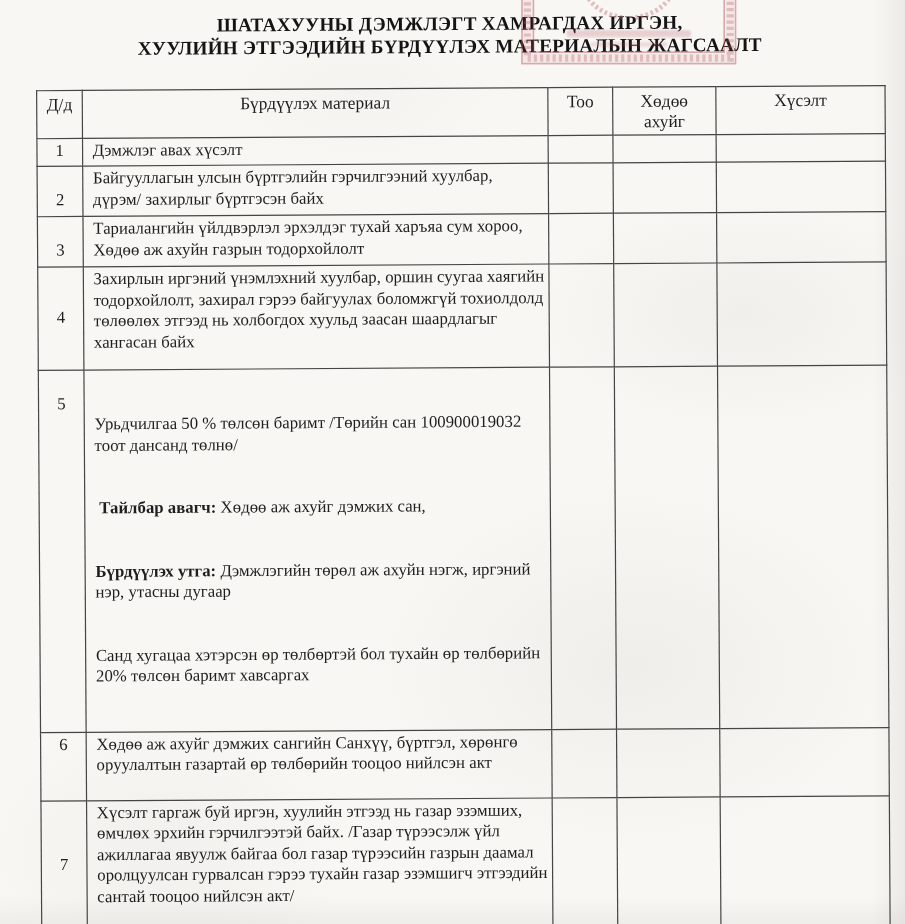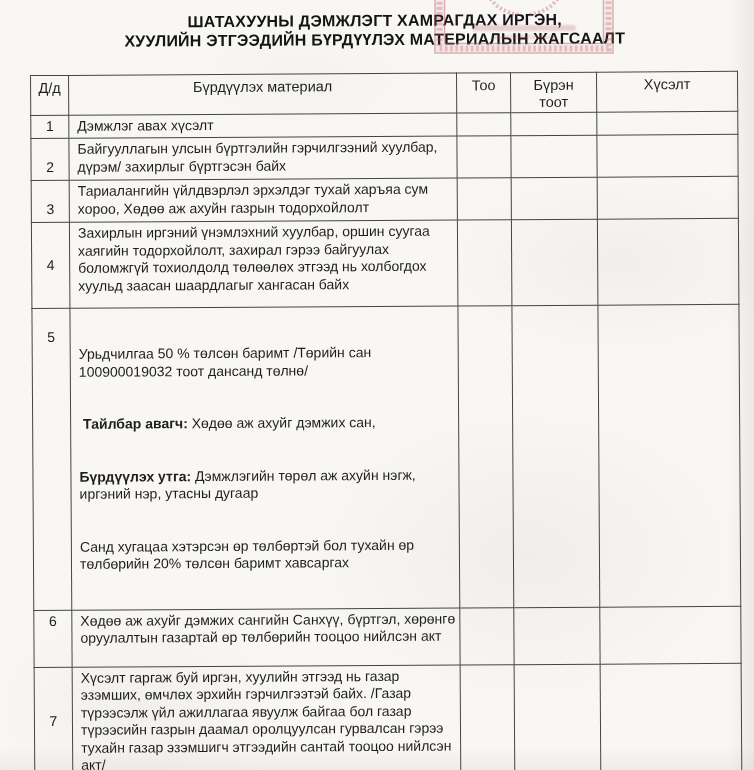"ШАТАХУУНЫ ДЭМЖЛЭГТ ХАМРАГДАХ ИРГЭН," .page { font-family: Liberation Sans, sans-serif -> Liberation Serif, serif }
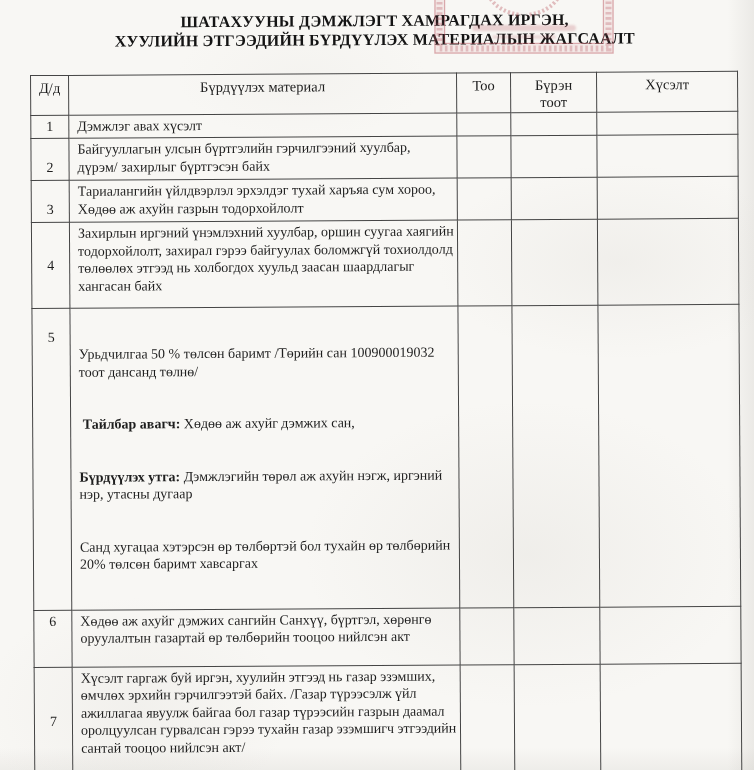"Бүрэн" span { text: Бүрэн -> Хөдөө }
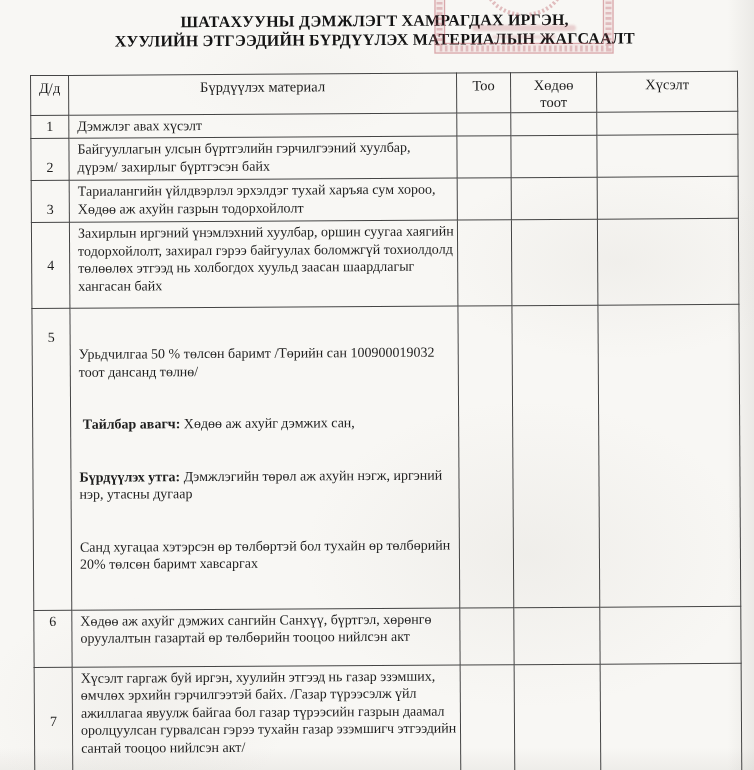"тоот" span { text: тоот -> ахуйг }
